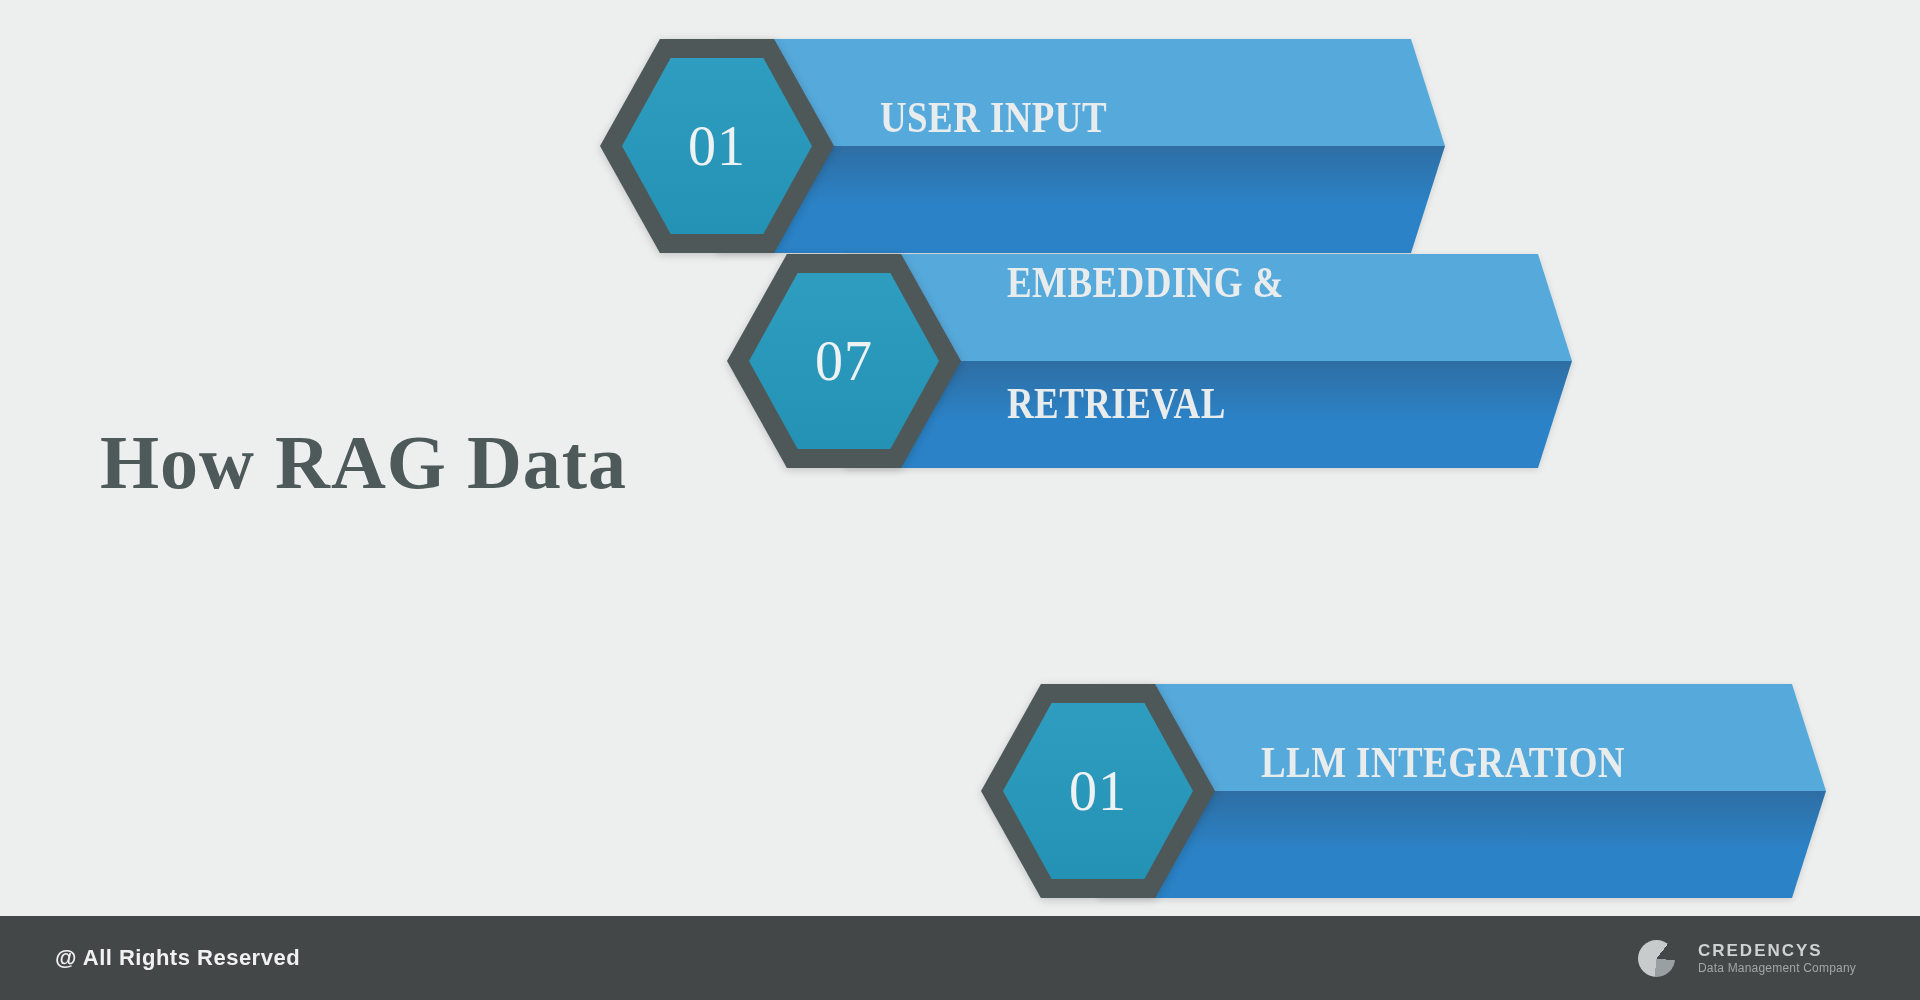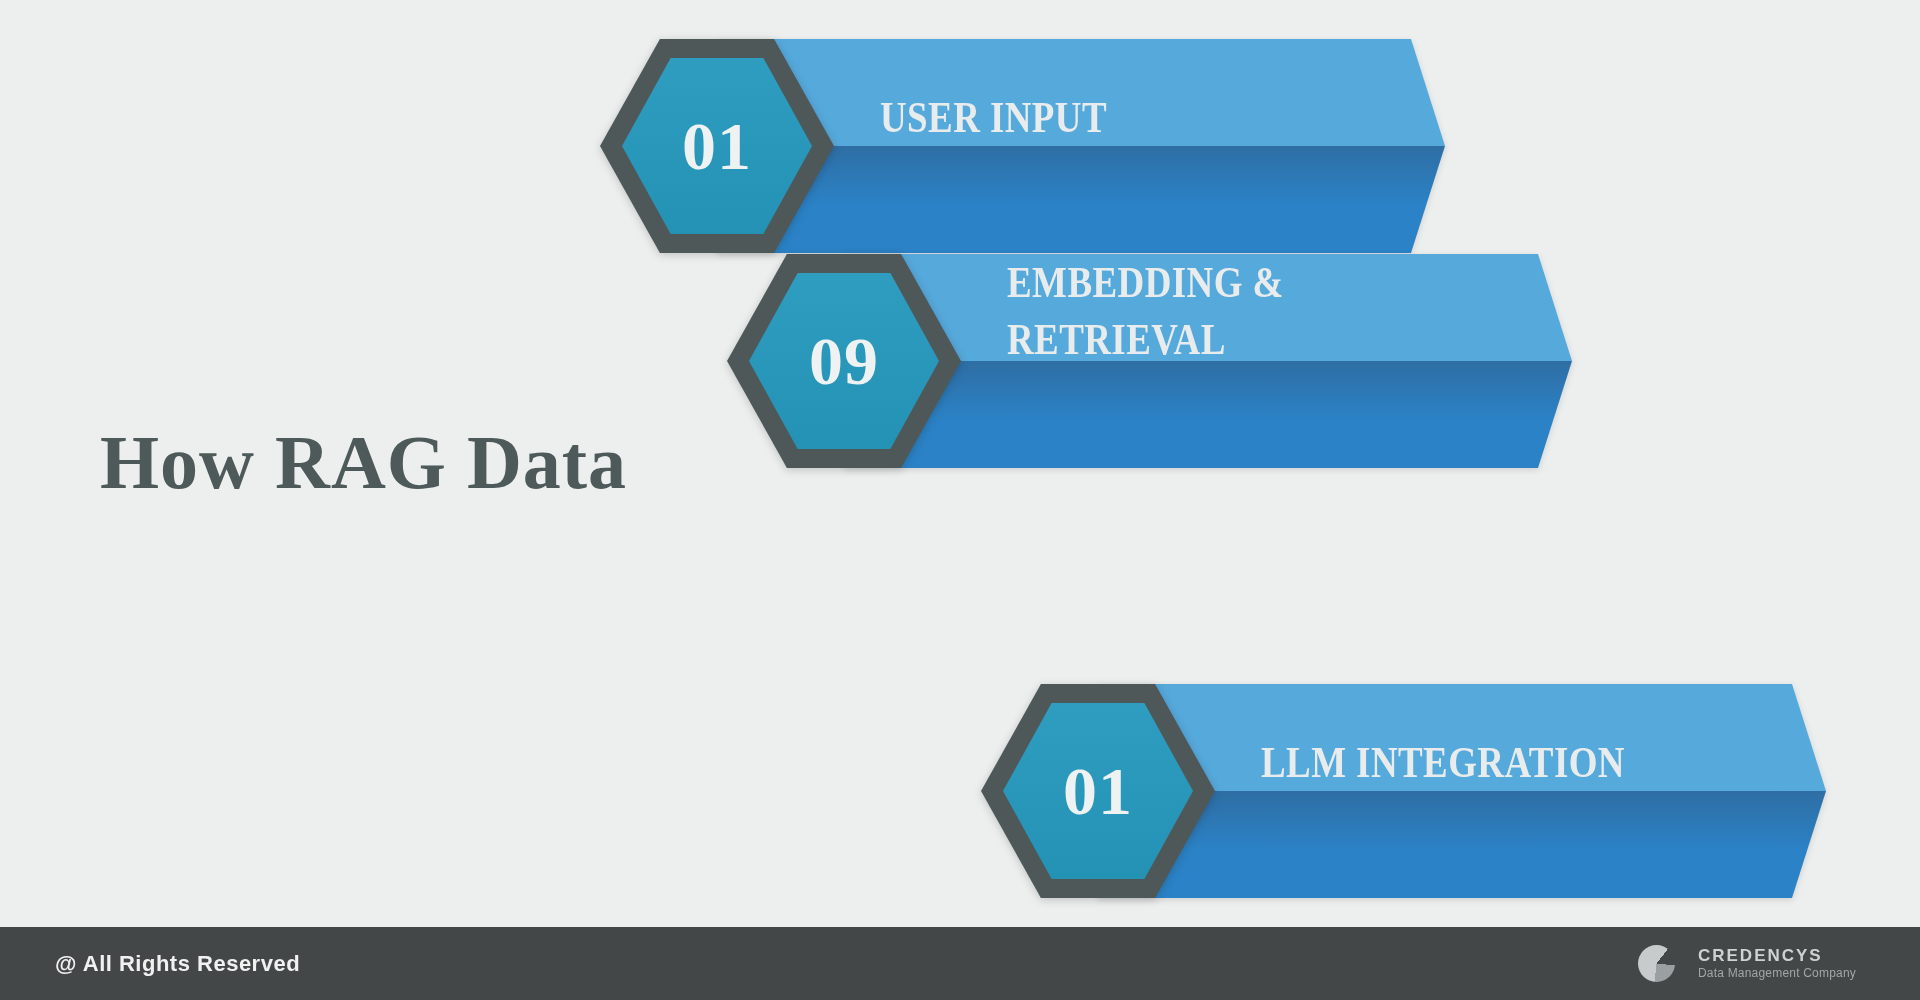"01" .hex-number { font-size: 68px -> 56px; font-weight: bold -> normal }
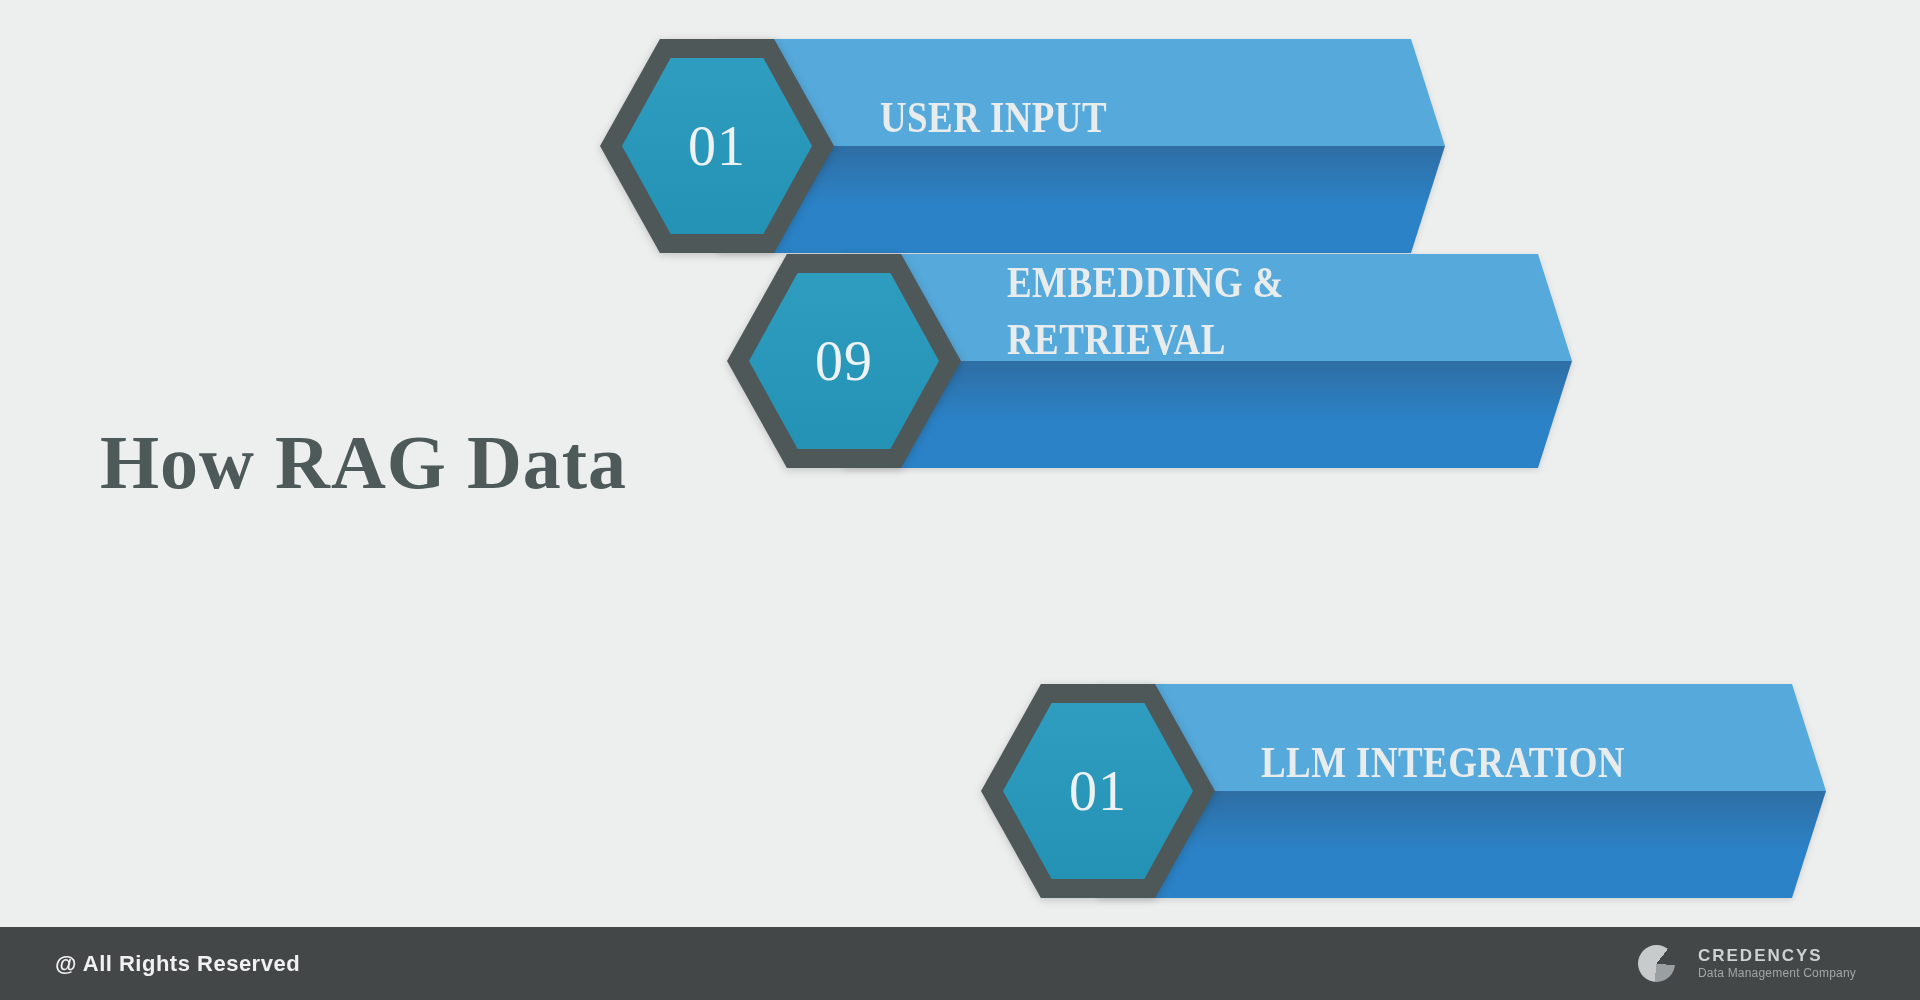"EMBEDDING &" .banner-label.two-line { justify-content: flex-start -> space-between }
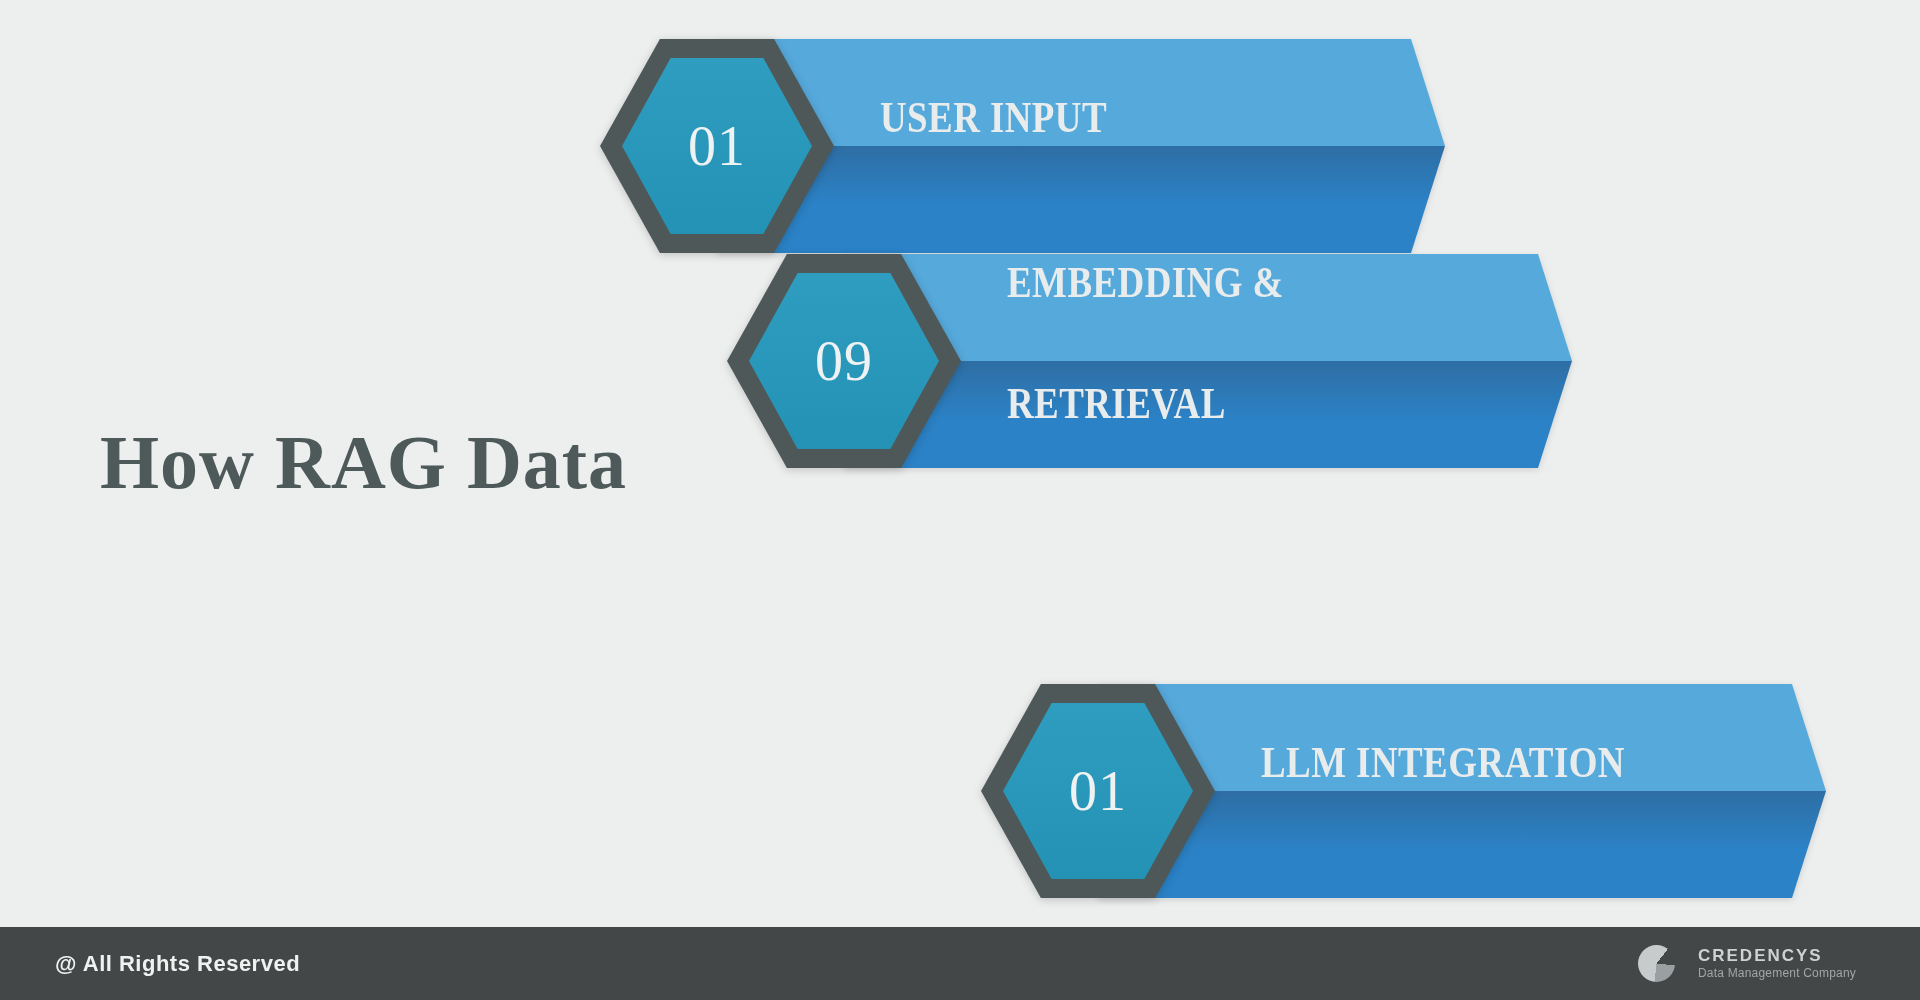"09" span.hex-number { text: 09 -> 07 }
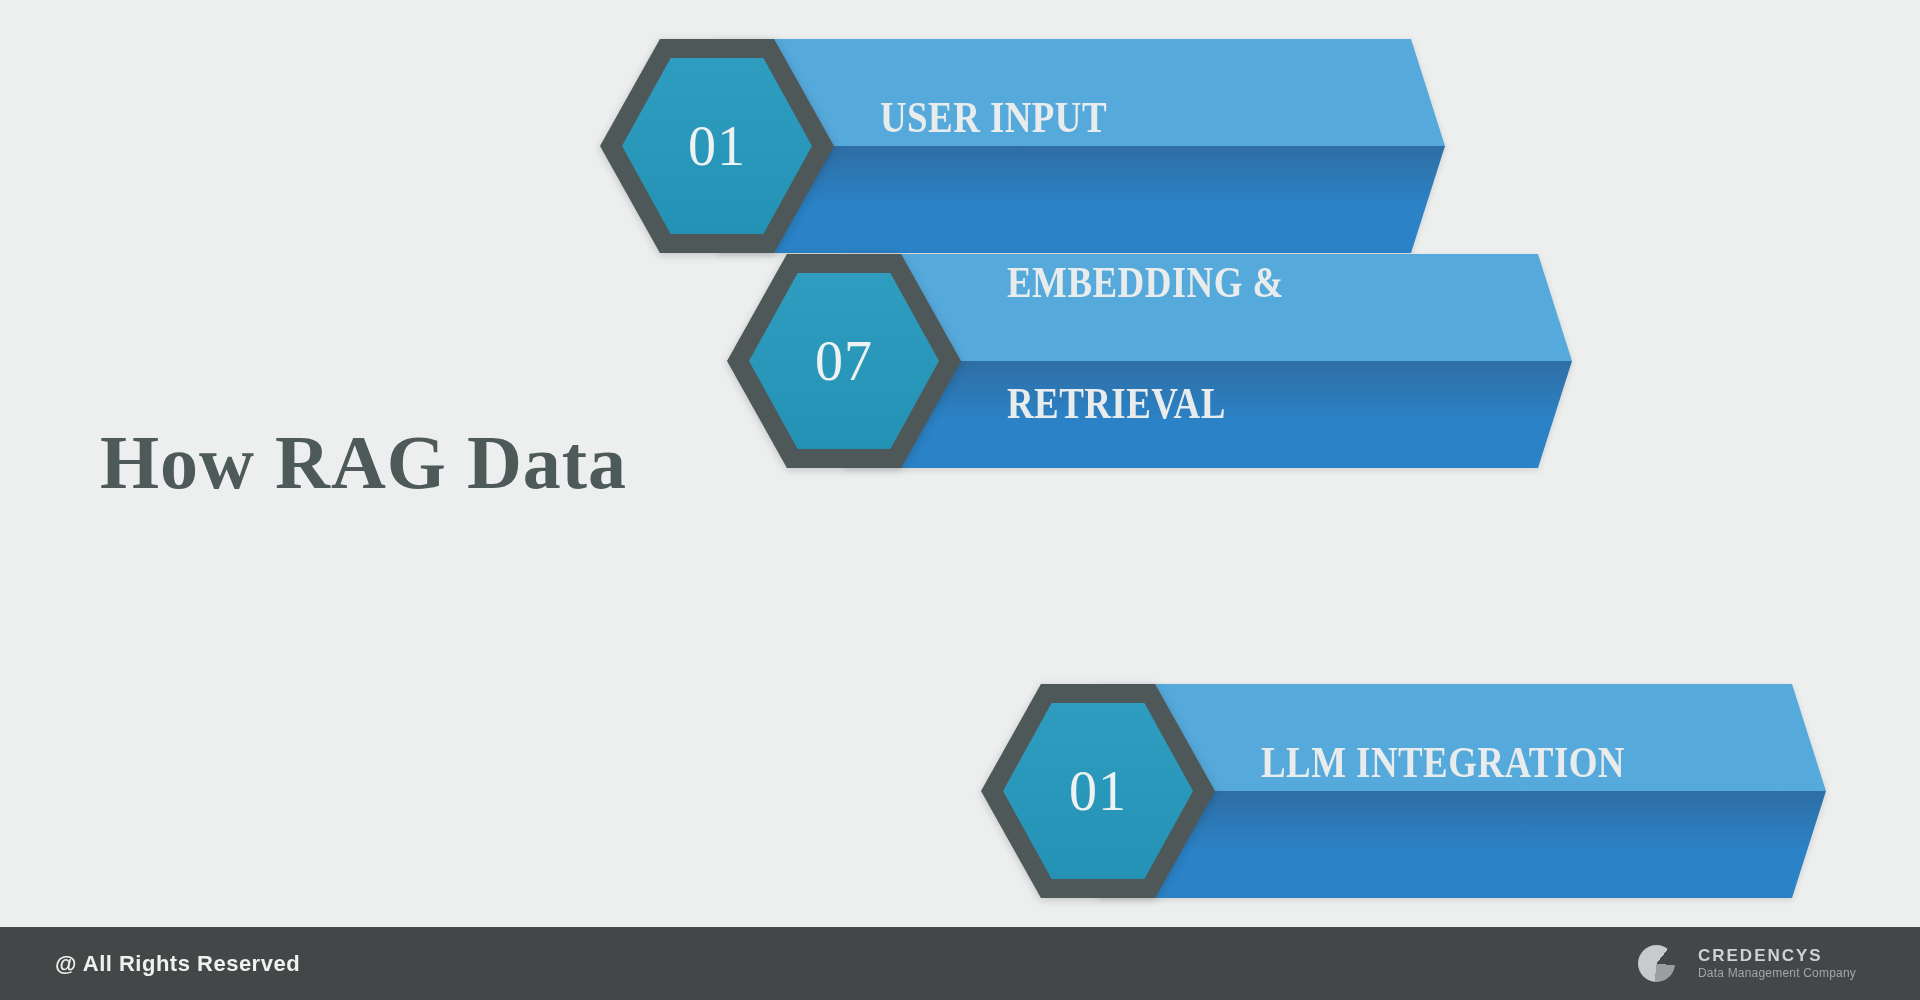"@ All Rights Reserved" .footer { height: 73px -> 84px }
